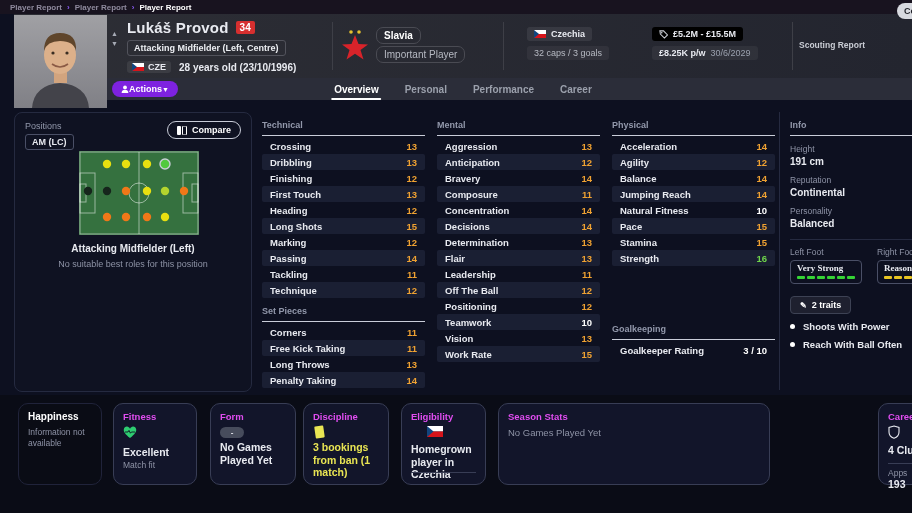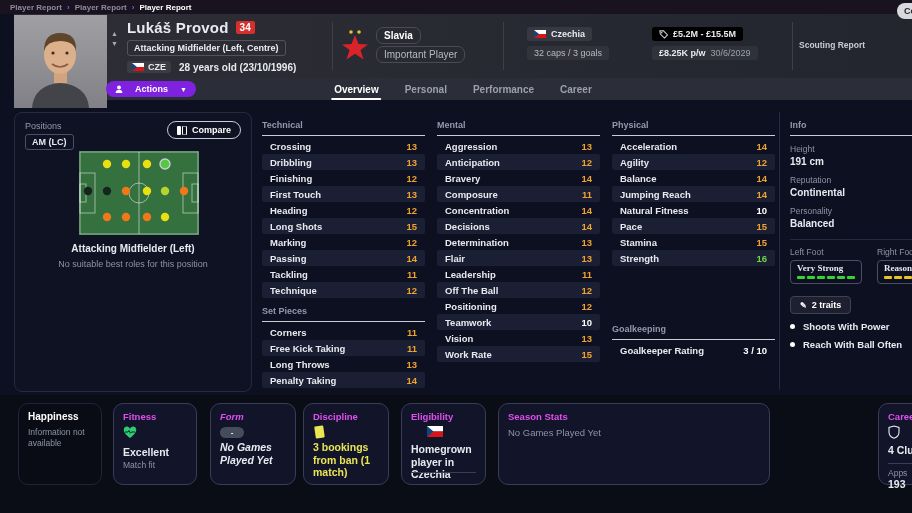"Actions" .actions-btn { gap: 12px -> 0; left: 92px -> 98px }
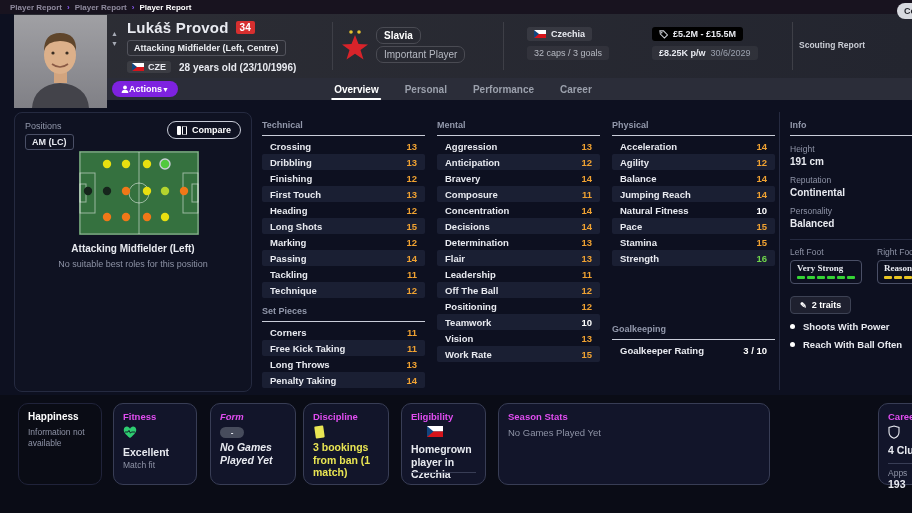"Form" .c-form { font-style: italic -> none }
